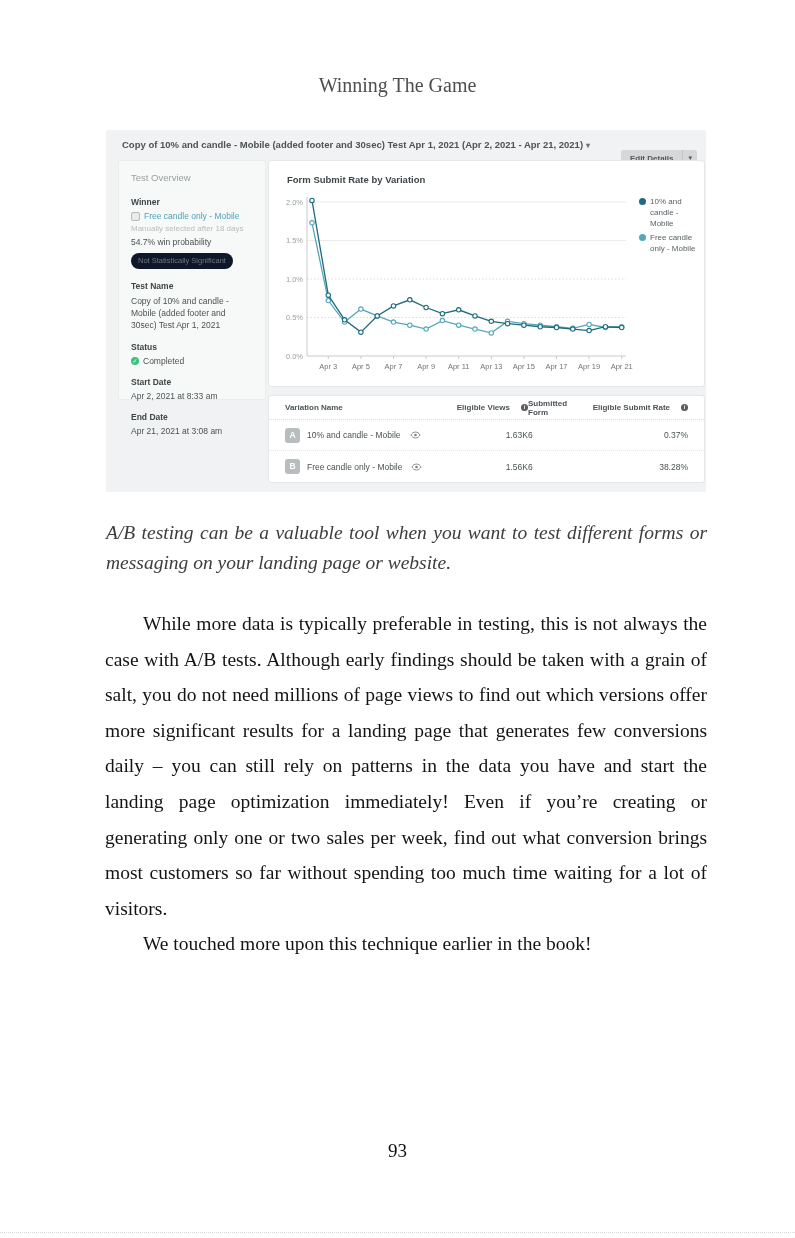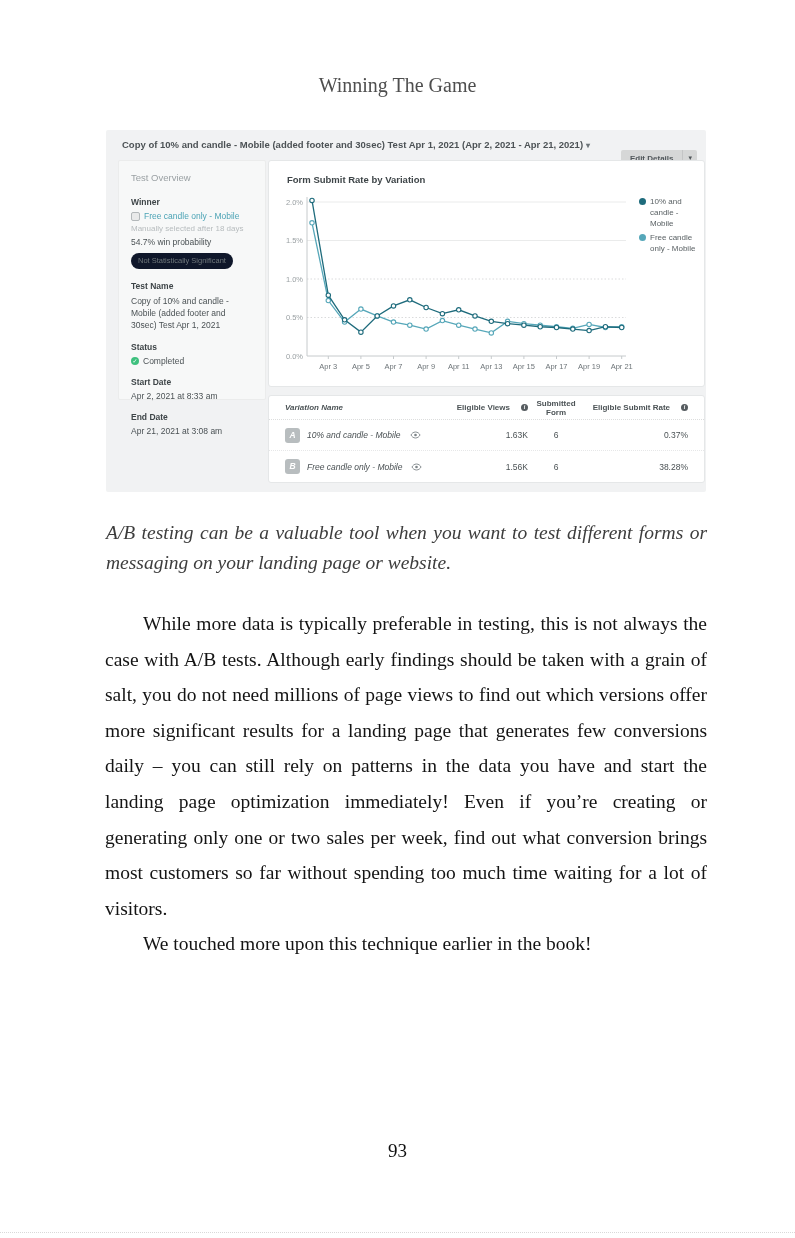"Variation Name" .c-name { font-style: italic -> none }
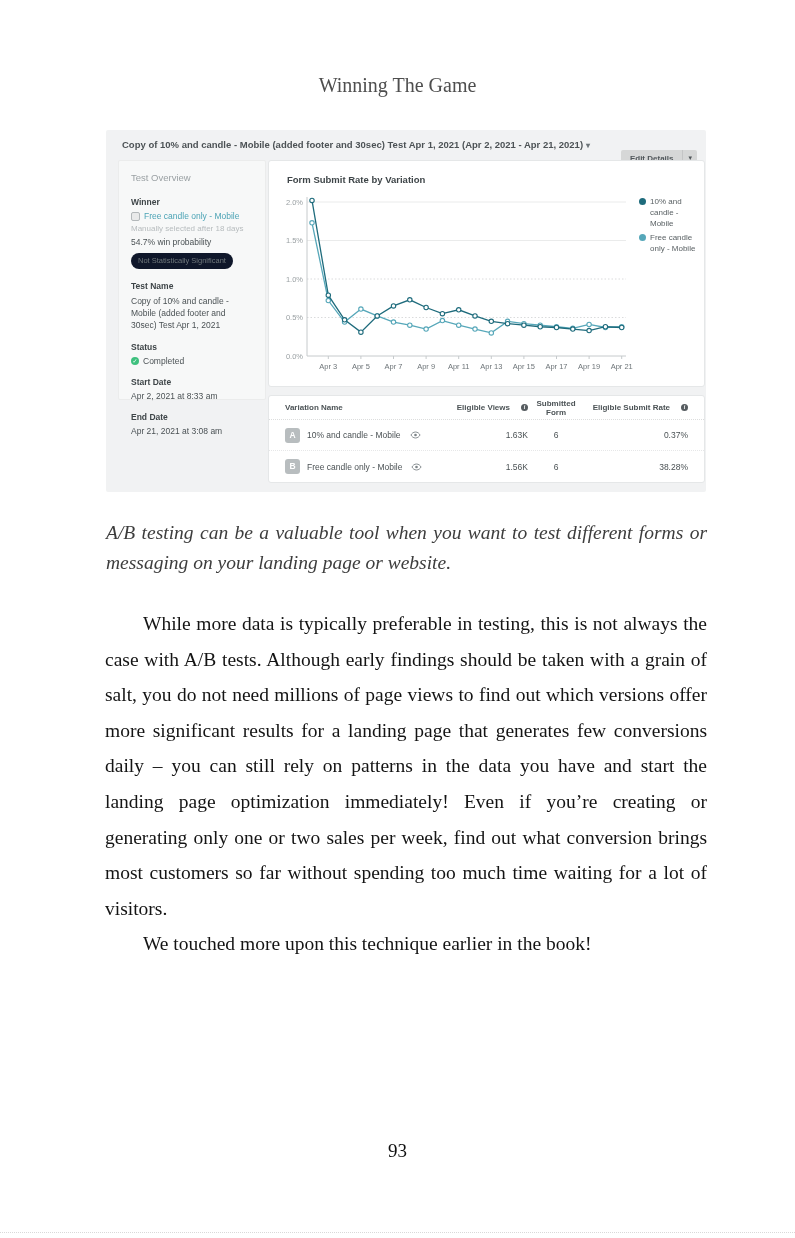"Submitted Form" .c-sub { text-align: center -> left }
